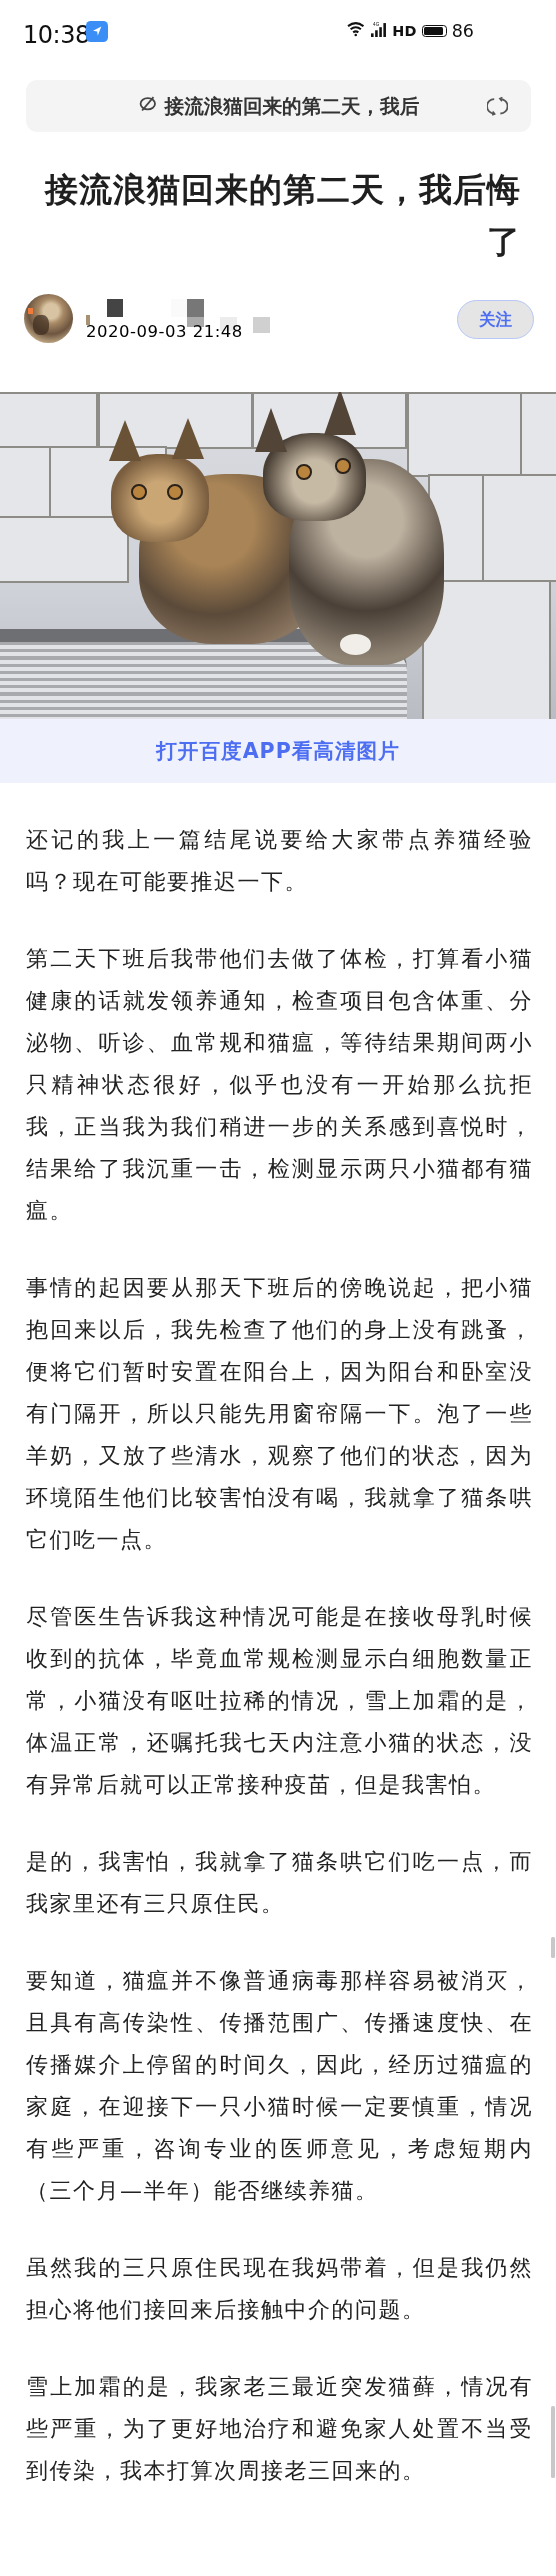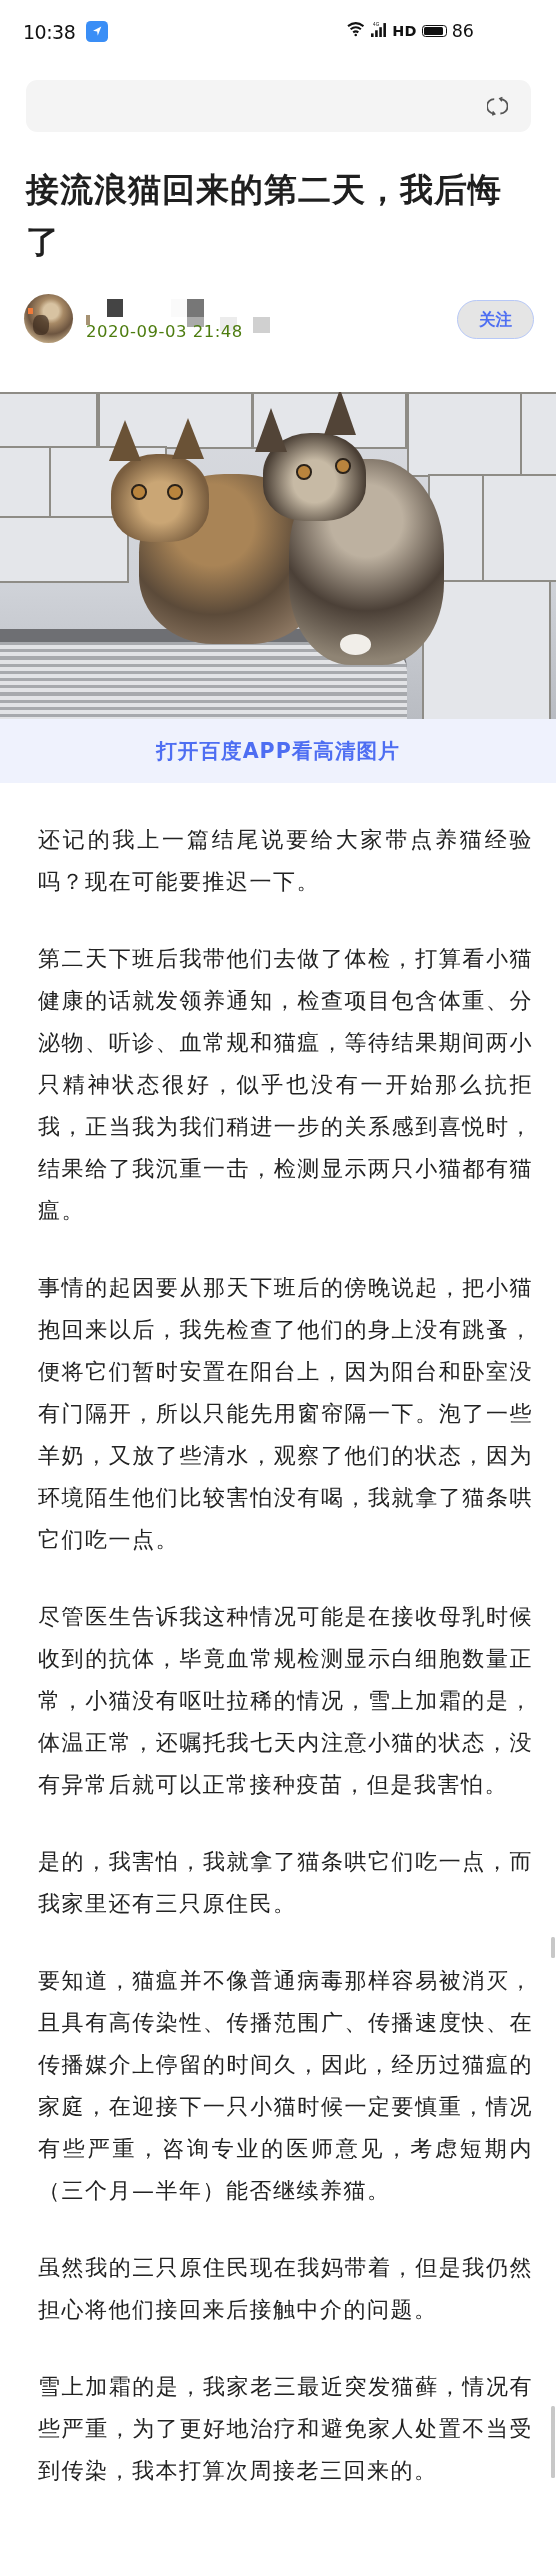"10:38" .status-time { font-size: 19px -> 24px }
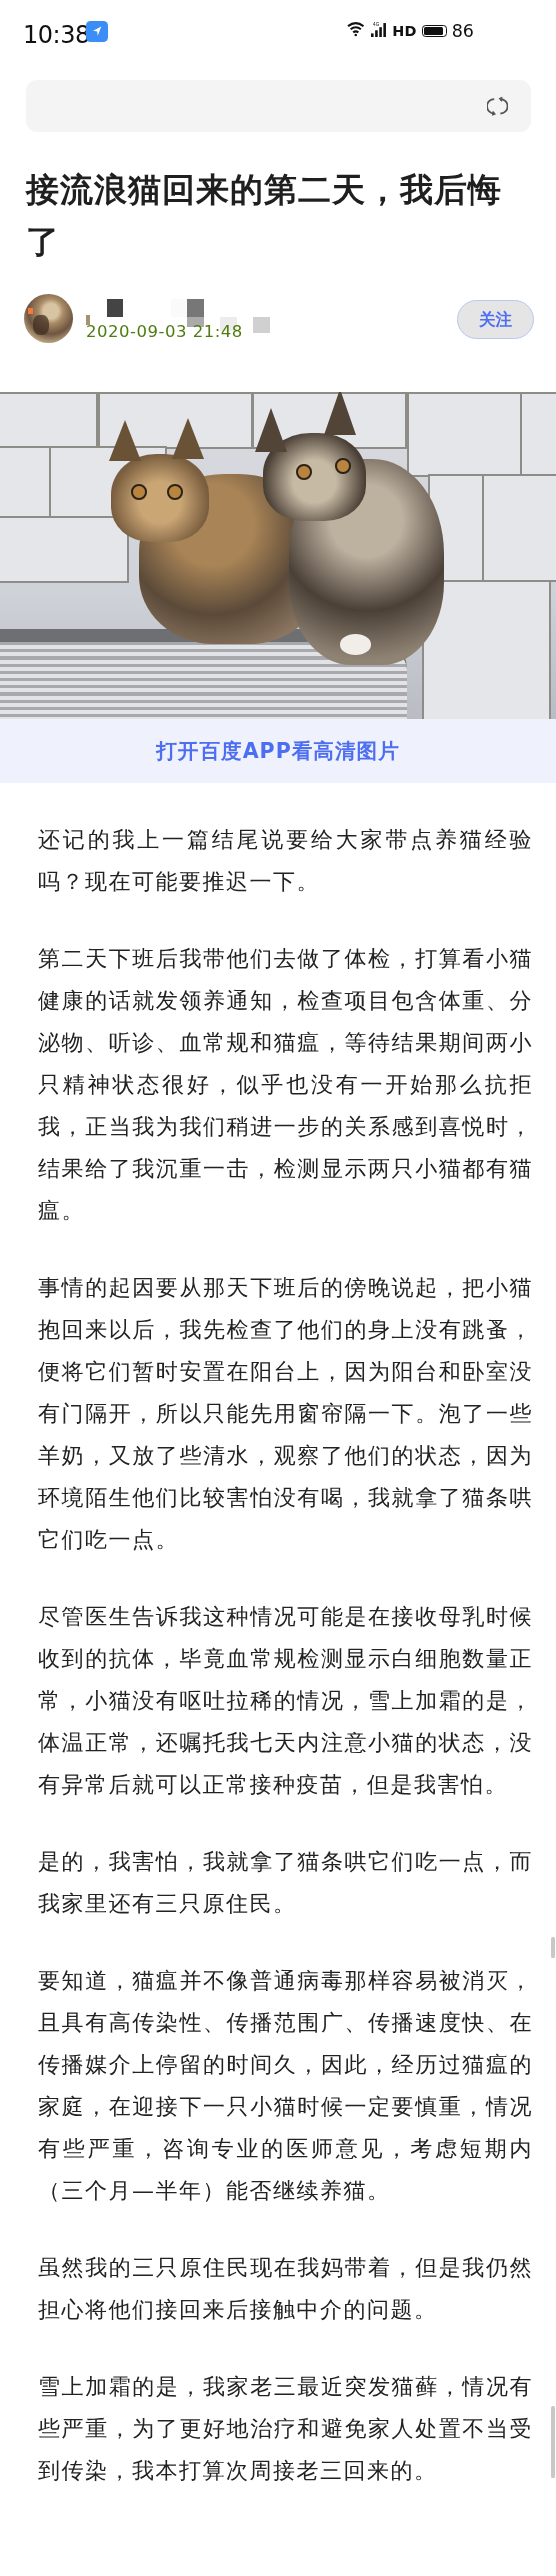"接流浪猫回来的第二天，我后" div.url-text { html: none -> <div> <span> <svg> <ellipse></ellipse> <line></line> </svg> </span> <span>接流浪猫回来的第二天，我后</span> </div> }
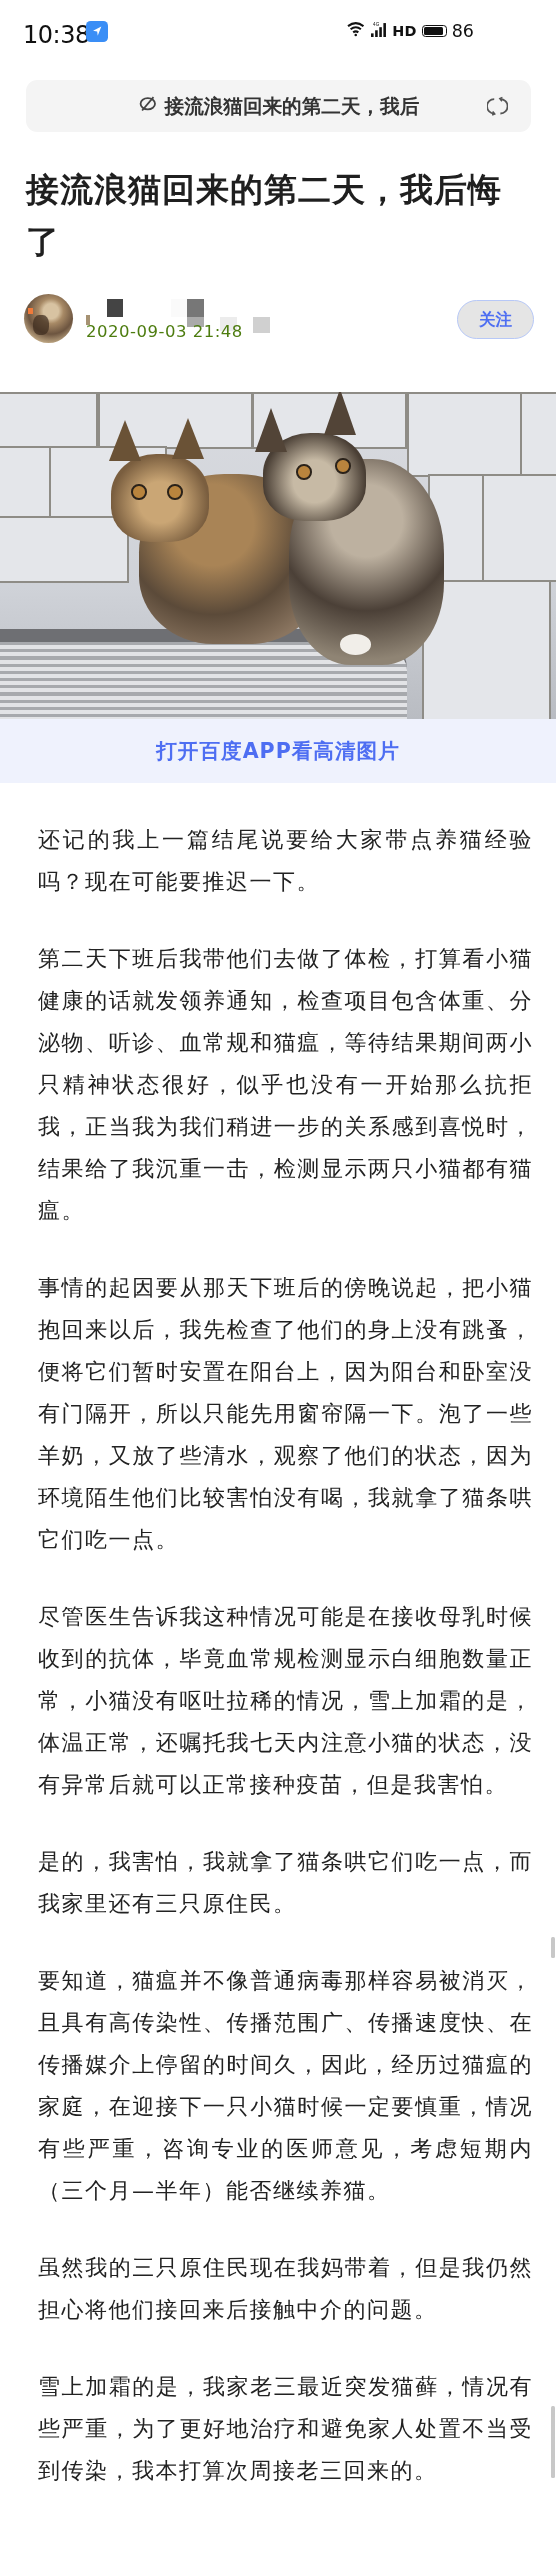"接流浪猫回来的第二天，我后悔了" .article-title { text-align: none -> right }
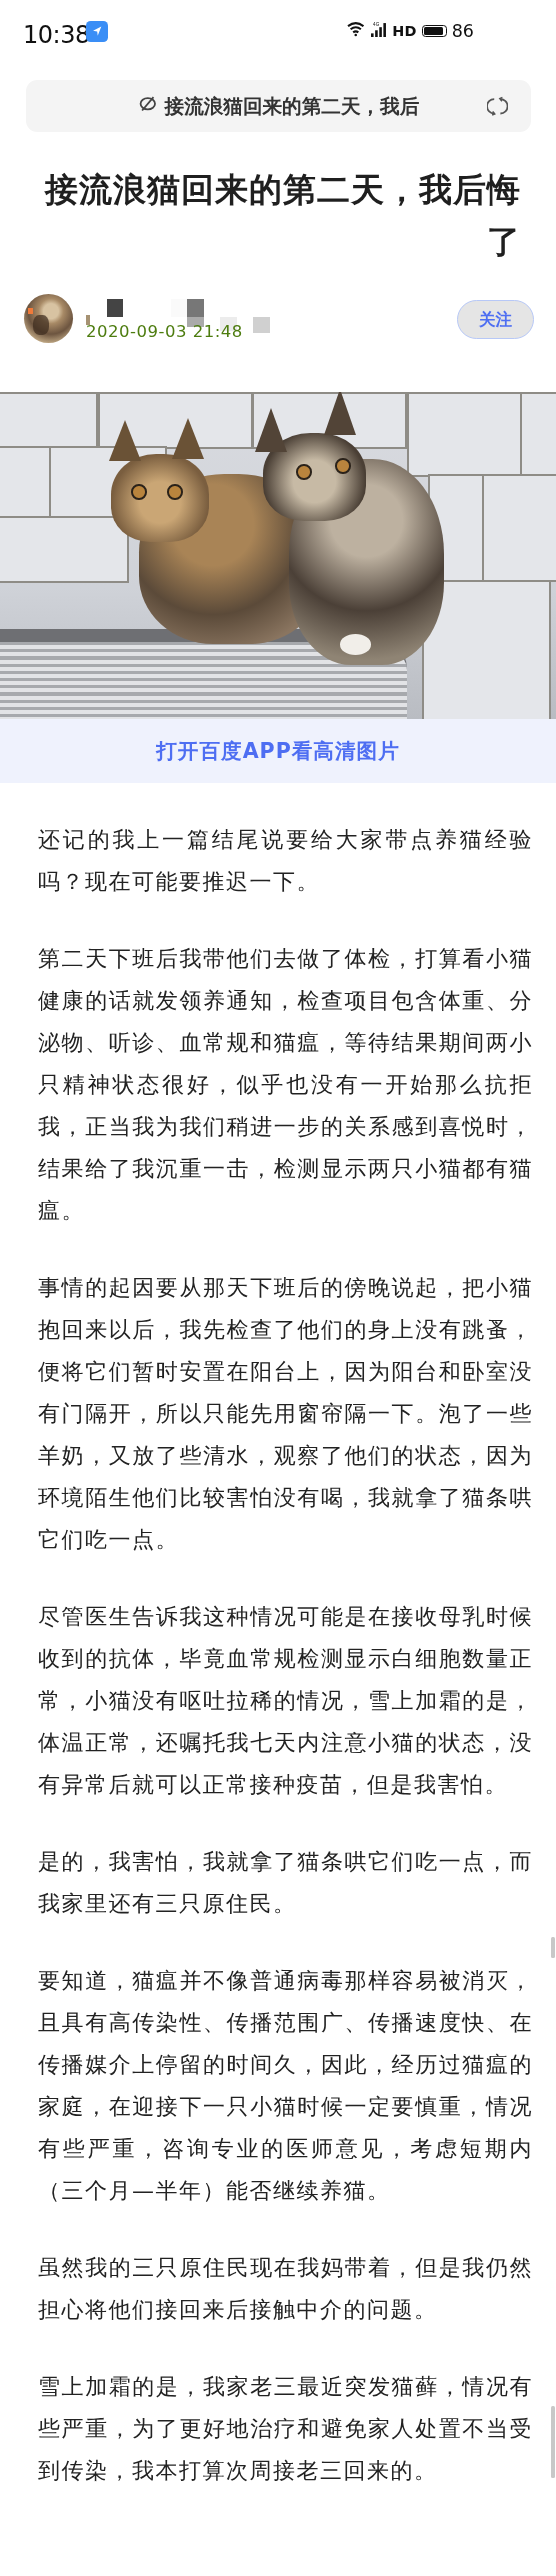"2020-09-03 21:48" .author-date { color: #4d7c0f -> #000000 }
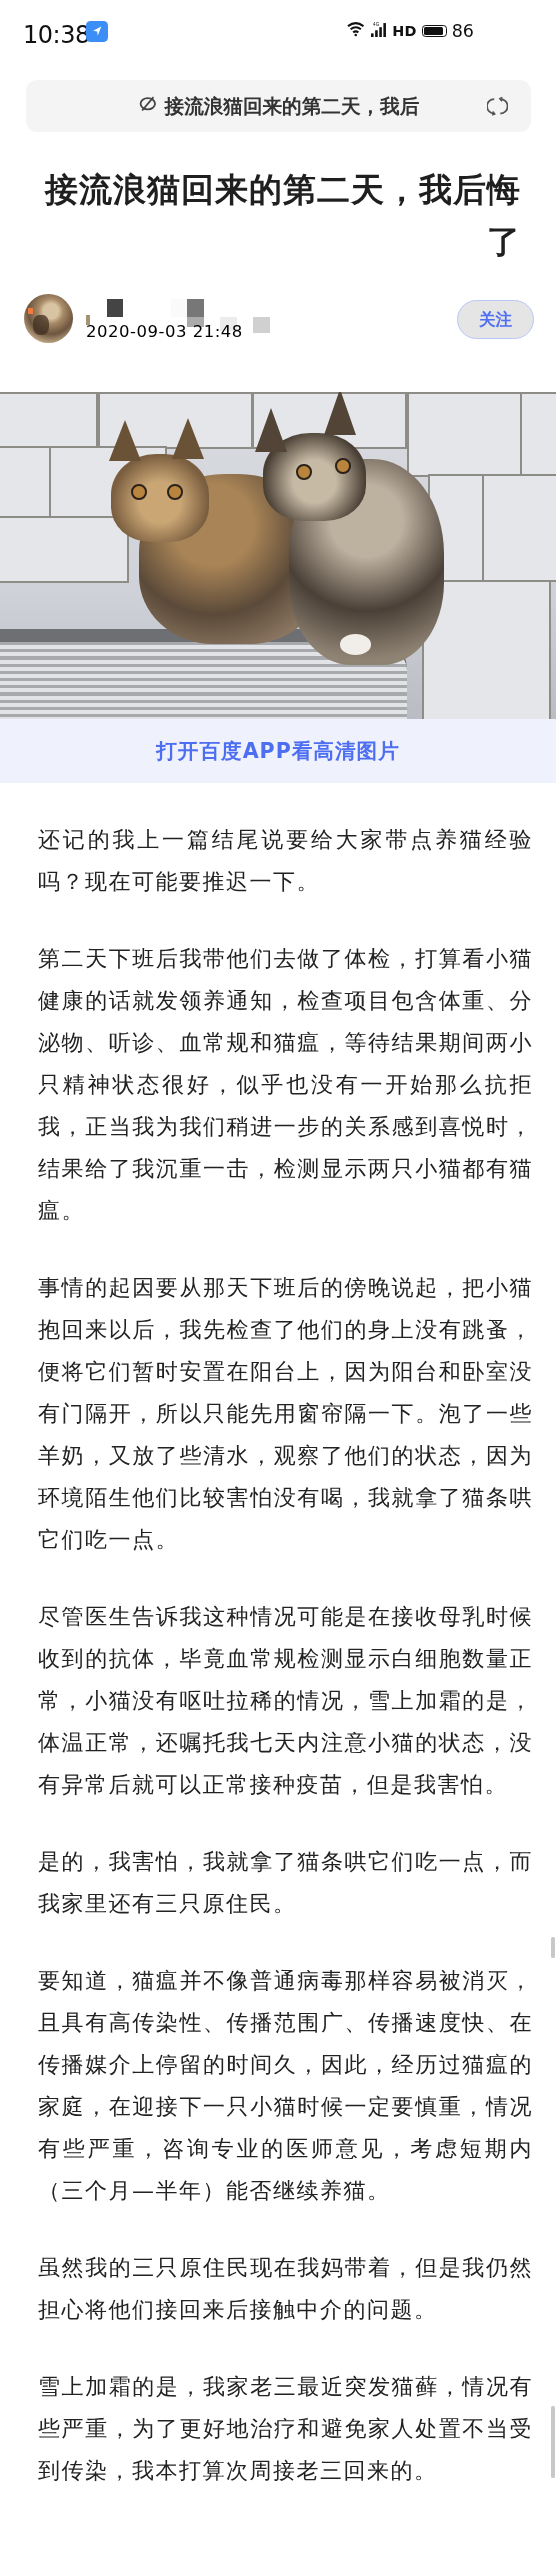"还记的我上一篇结尾说要给大家带点养猫经验吗？现在可能要推迟一下。" .article-body p { margin: 0 0 35px 12px -> 0 0 35px 0 }
